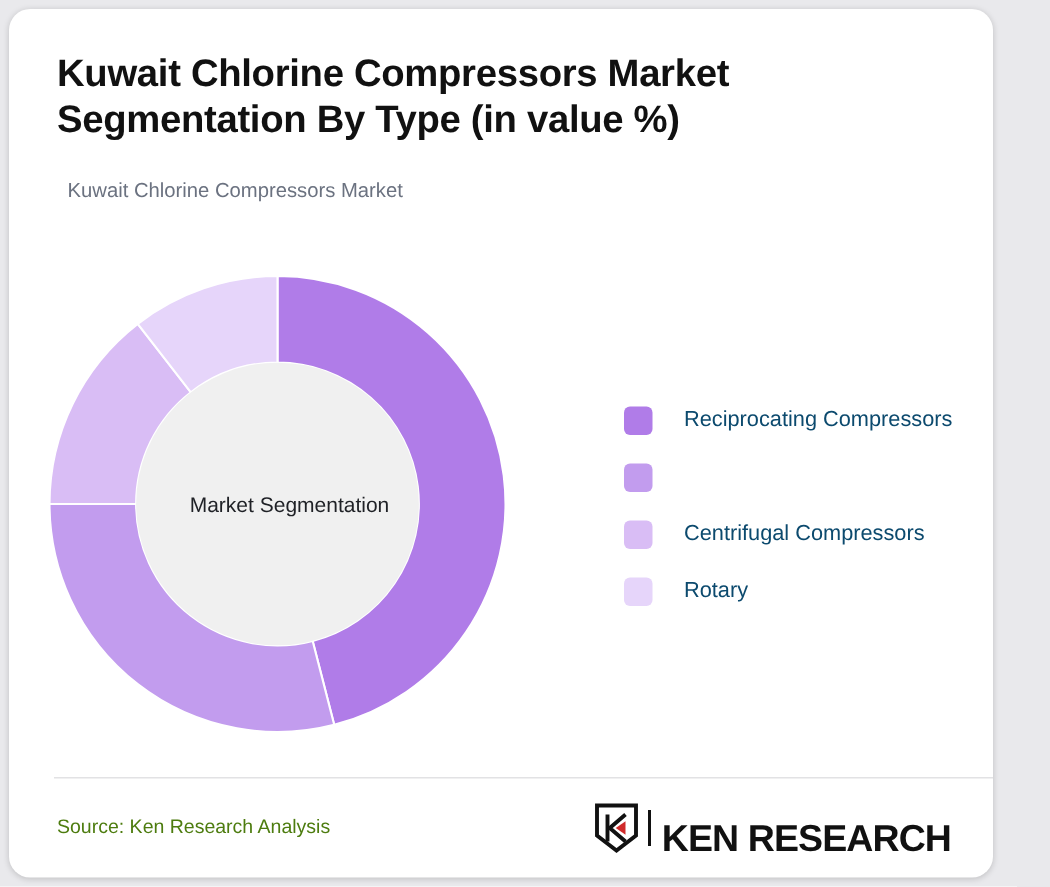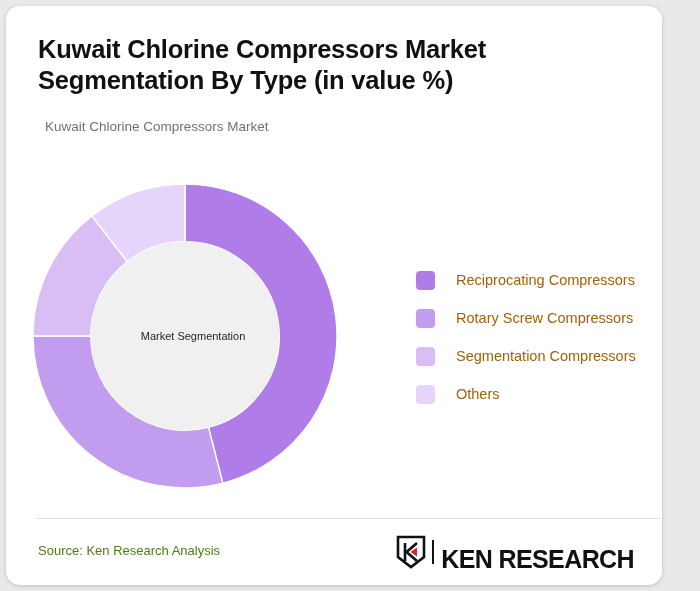"Reciprocating Compressors" .legend-label { color: #a16207 -> #0c4a6e }
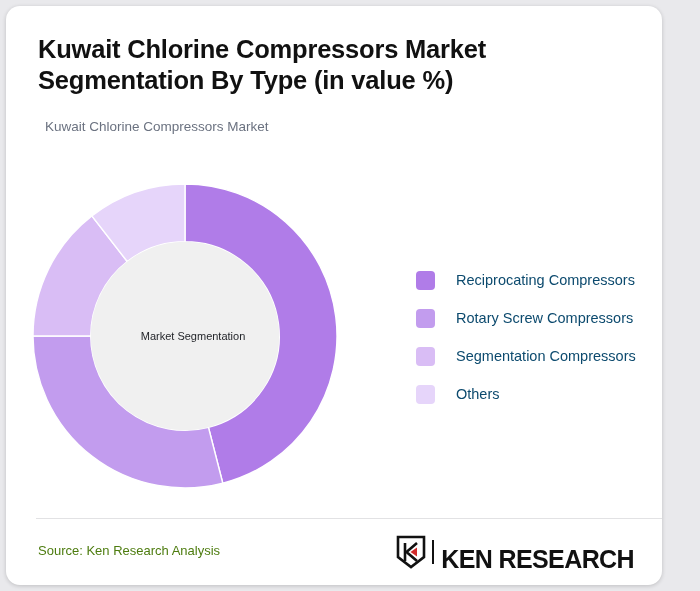"Rotary Screw Compressors" span.legend-label { html: <span>Rotary Screw Compressors</span> -> none }
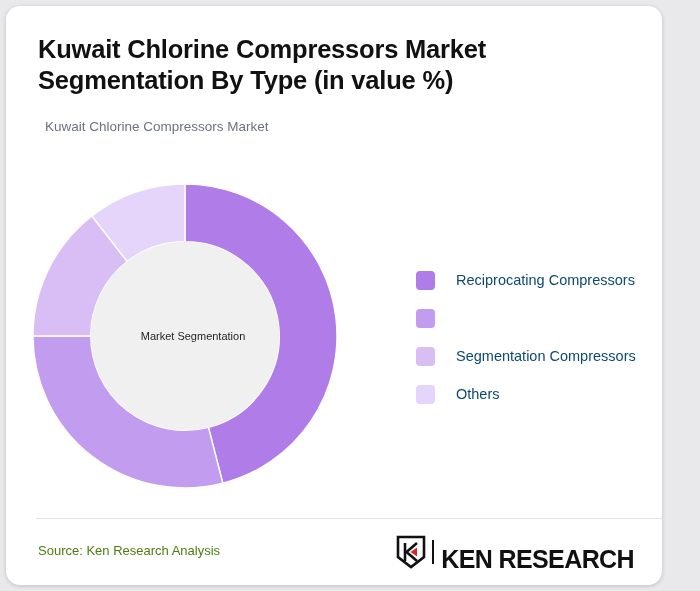"Market Segmentation" #center-label span { font-size: 11px -> 14px }
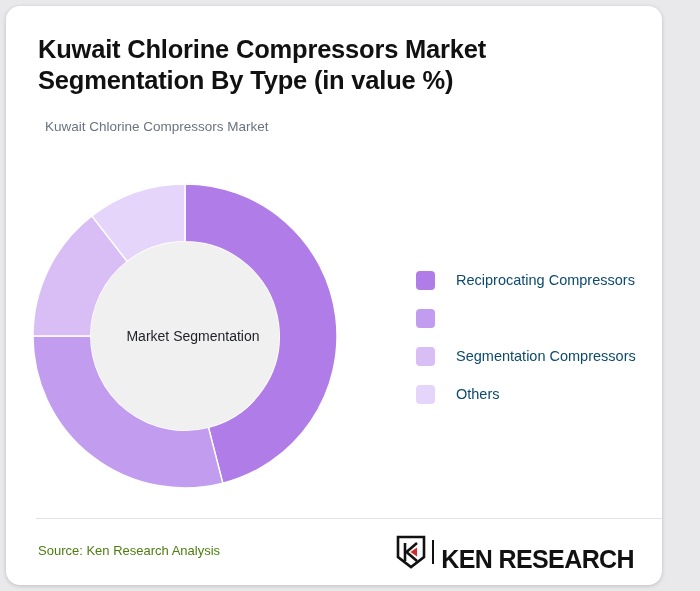"Segmentation Compressors" span.legend-label { text: Segmentation -> Centrifugal }
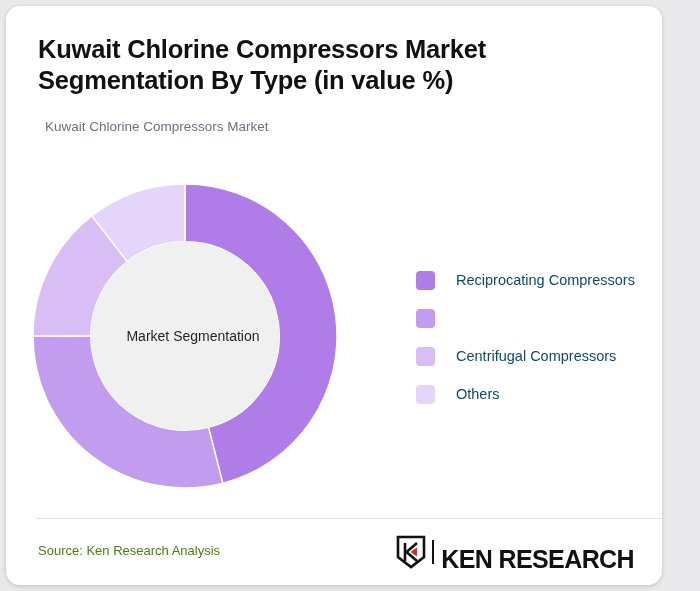"Others" span.legend-label { text: Others -> Rotary }
